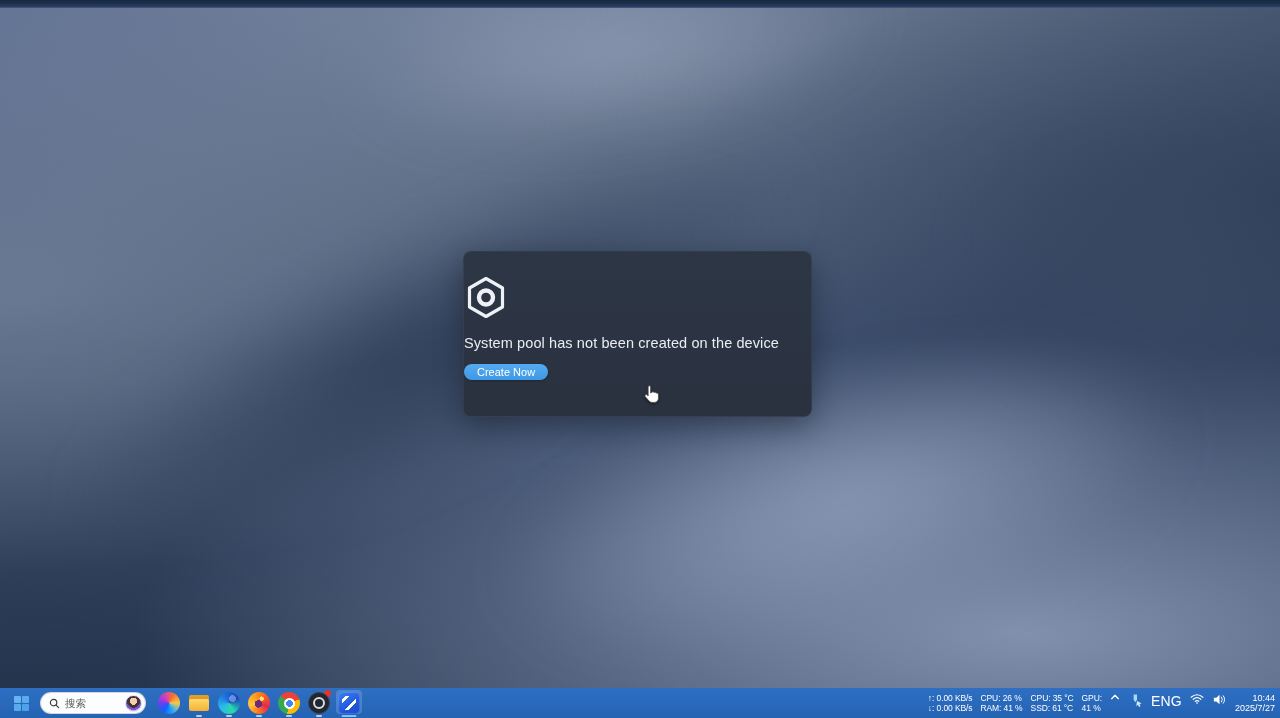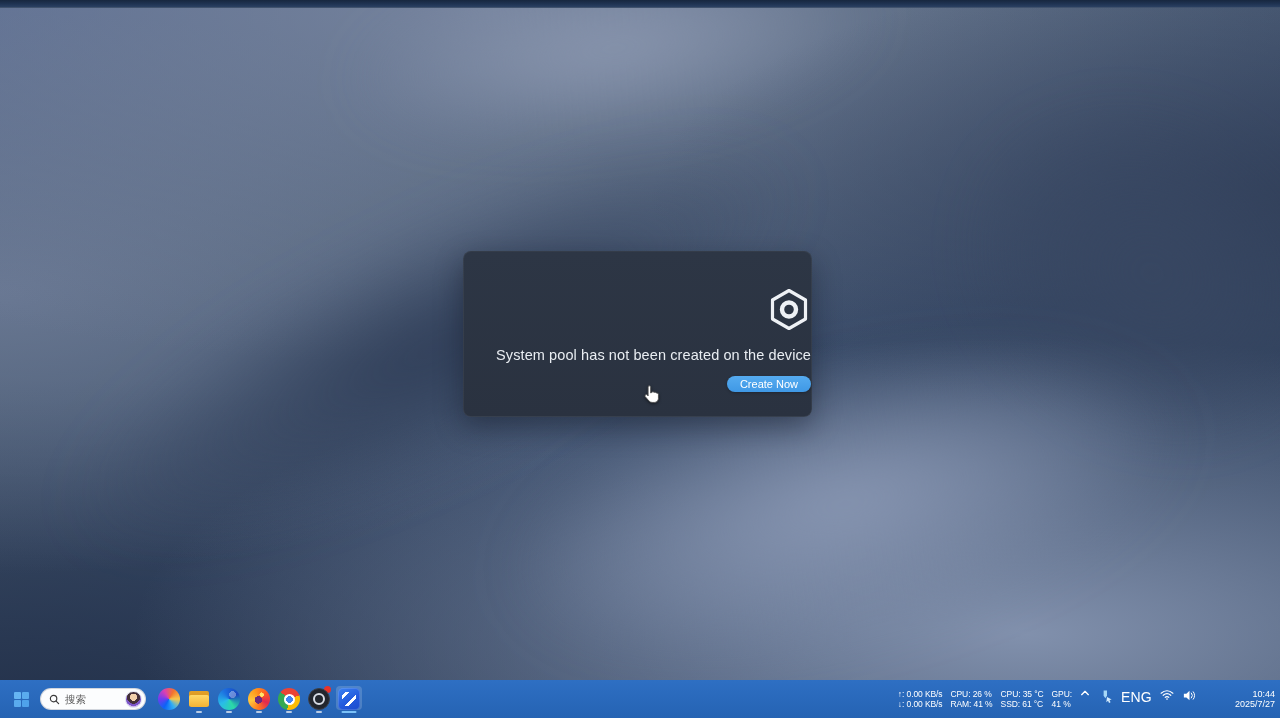"System pool has not been" .dialog { align-items: flex-end -> flex-start; padding-top: 36px -> 24px }
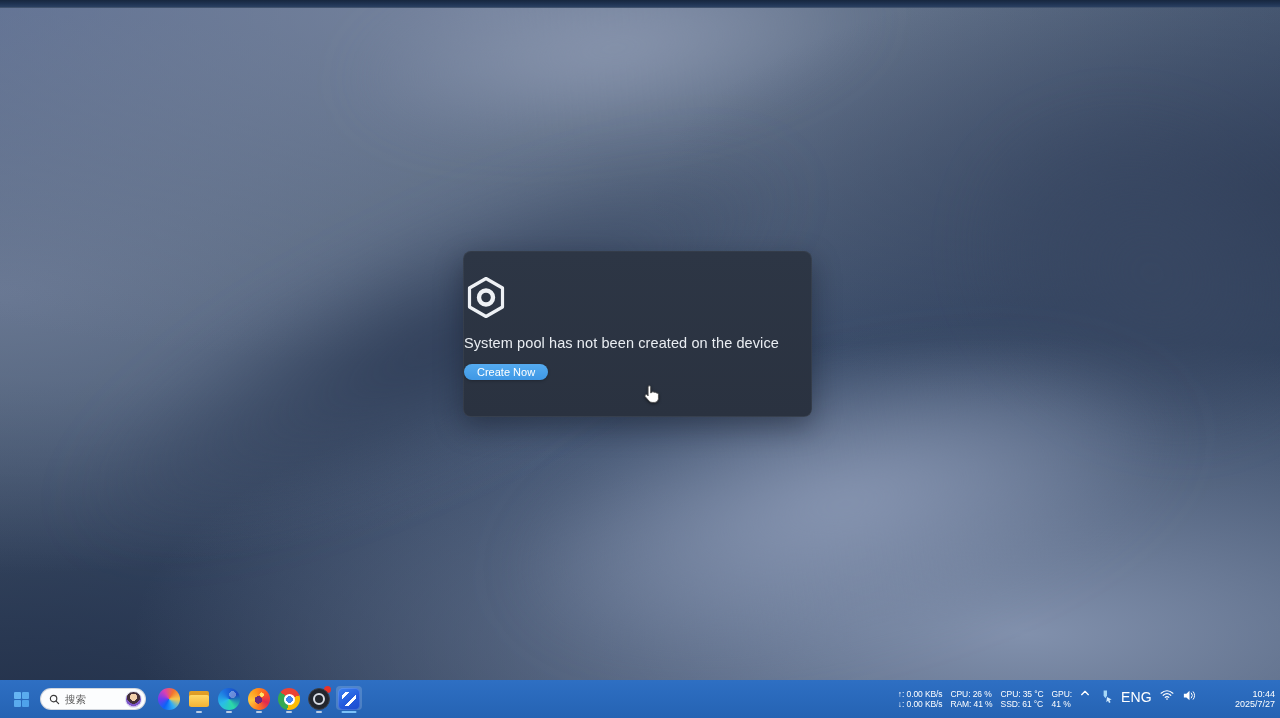"搜索" .taskbar { height: 38px -> 30px }
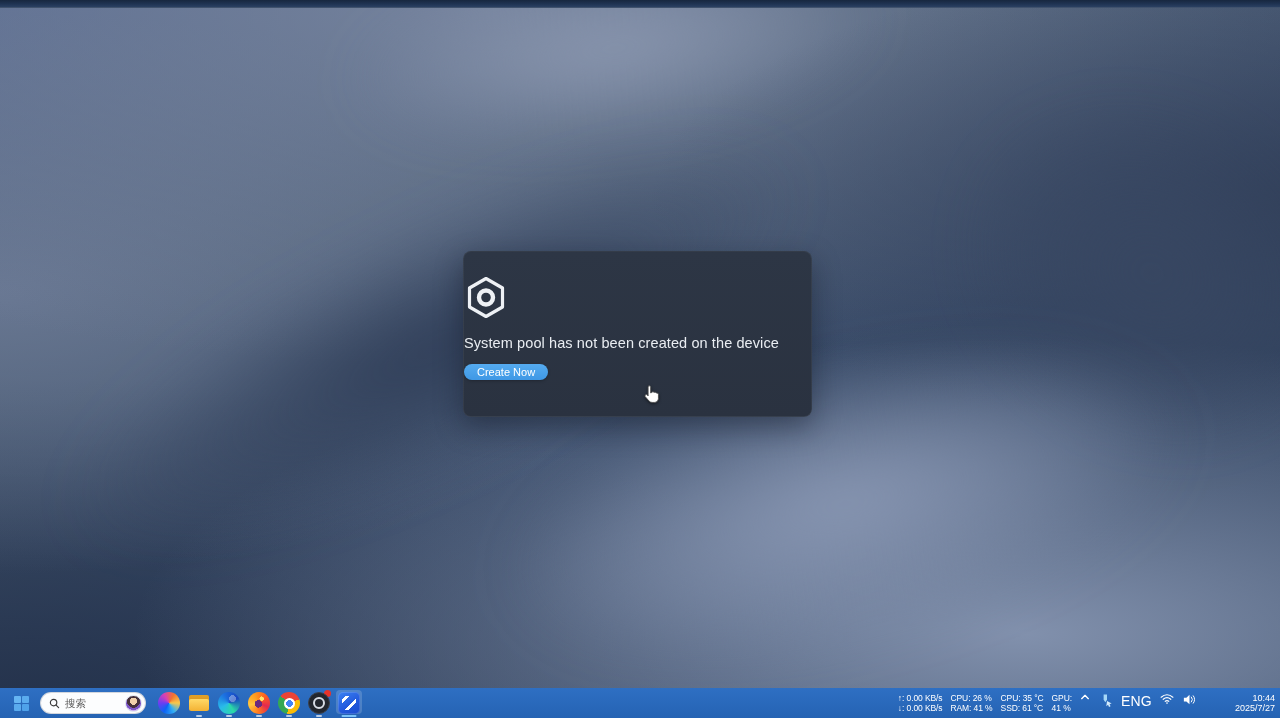"10:44" .clock span { margin-left: 30px -> none }
